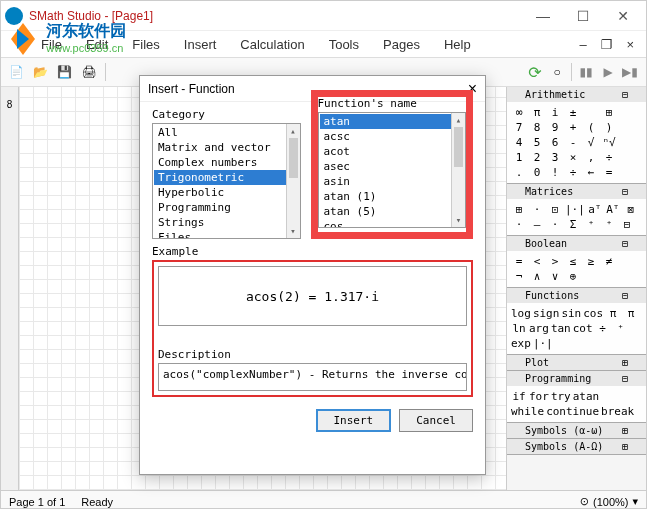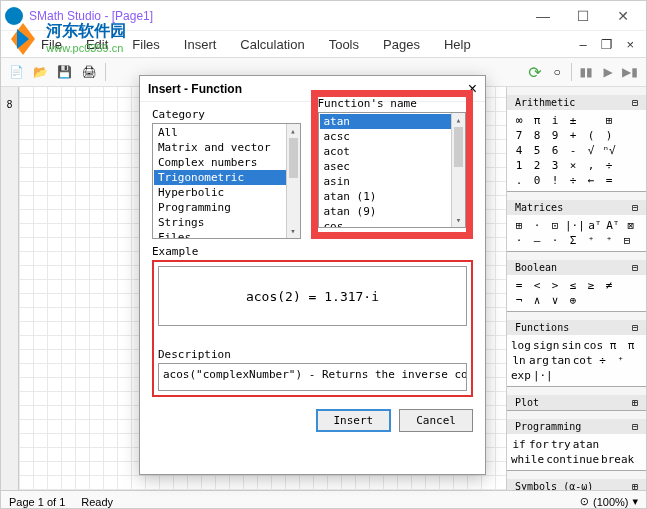"SMath Studio - [Page1]" .titlebar .title { color: #8b5cf6 -> #b91c1c }
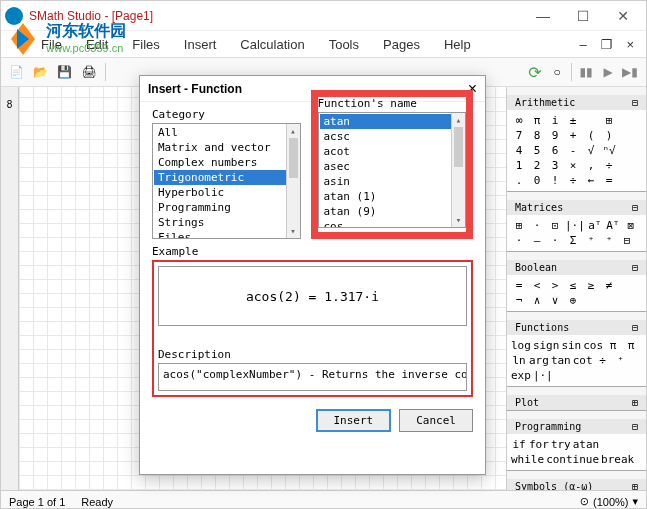"Insert - Function" .dialog-titlebar .dt-title { font-weight: bold -> none }
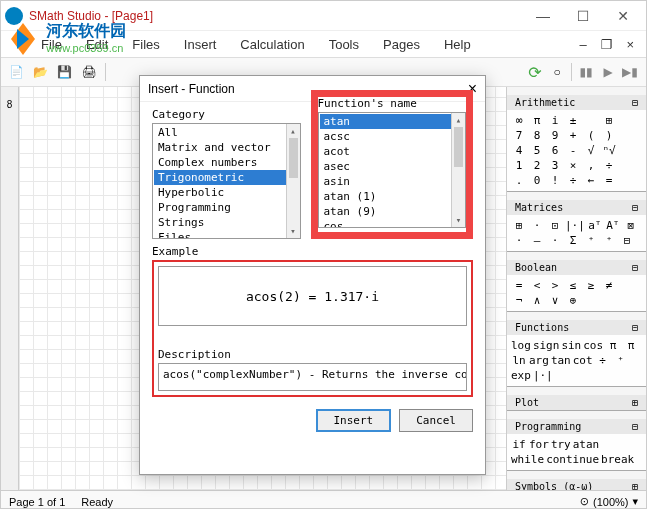"Arithmetic" .panel-header { margin-top: 8px -> none; padding: 2px 8px -> 2px 18px }
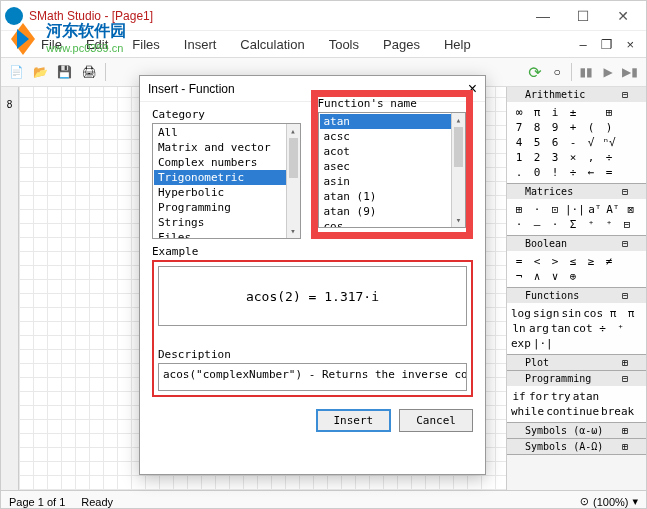"atan (9)" div.dlg-list-item { text: 9 -> 5 }
